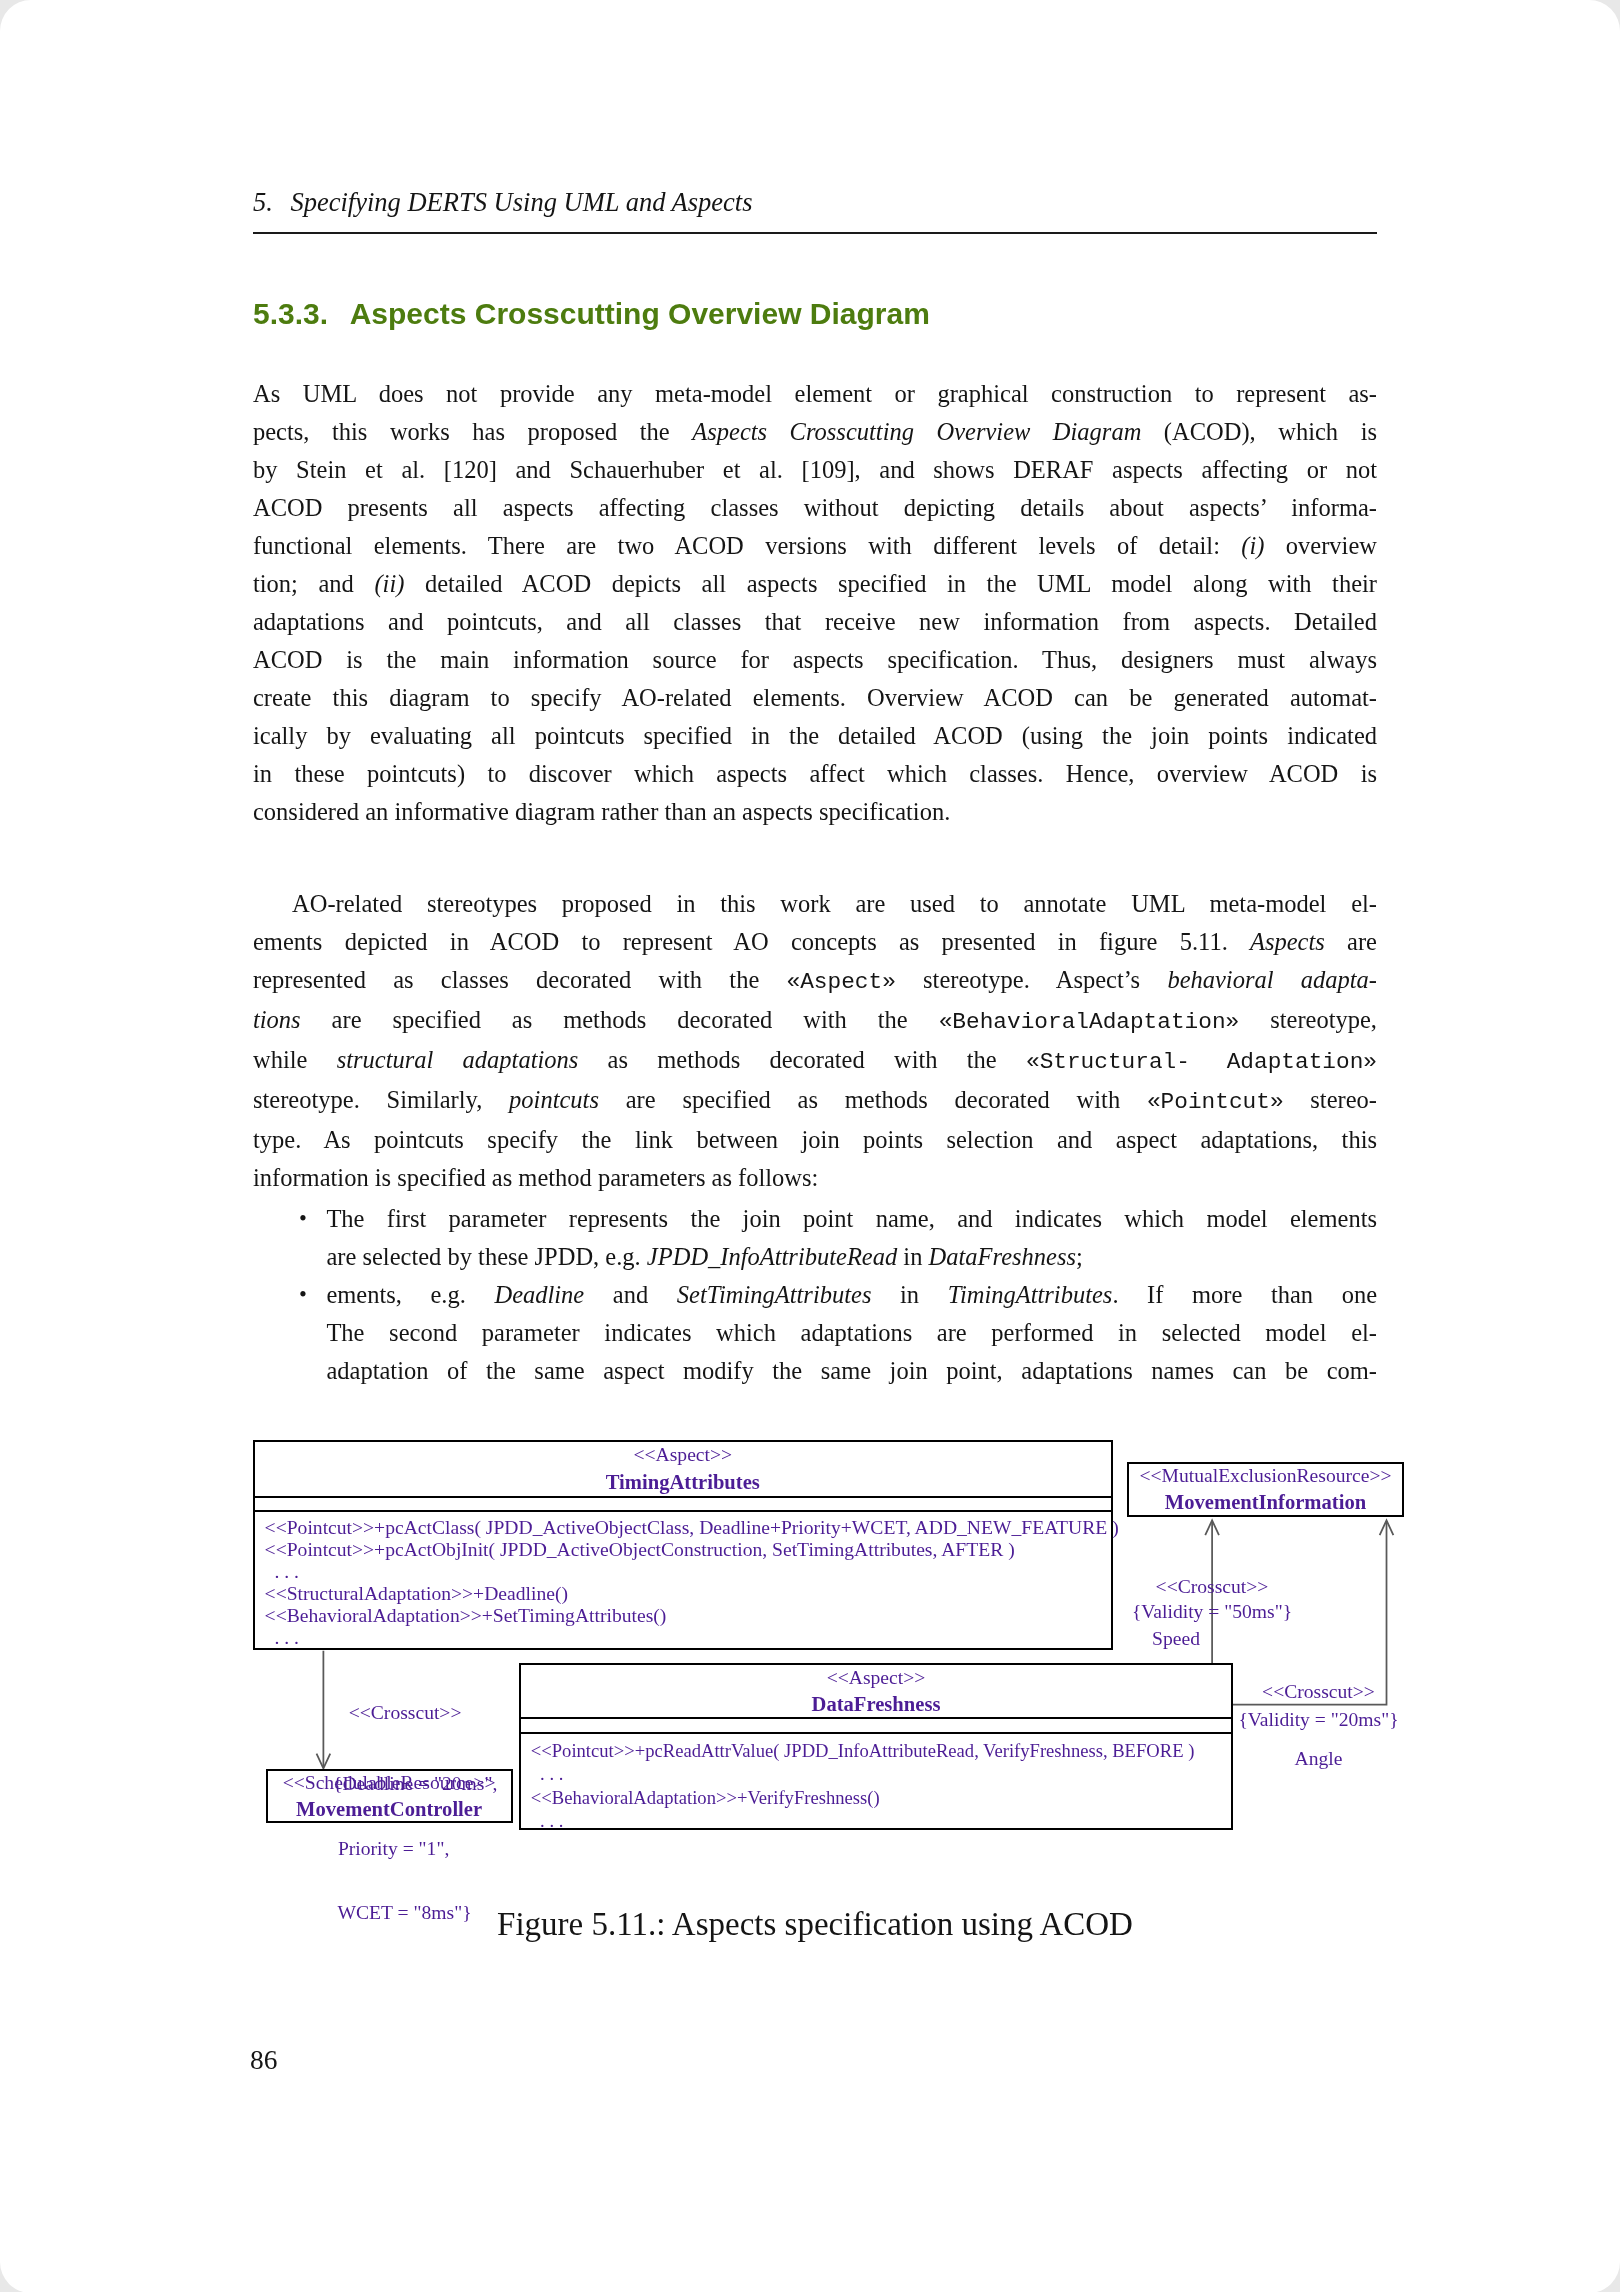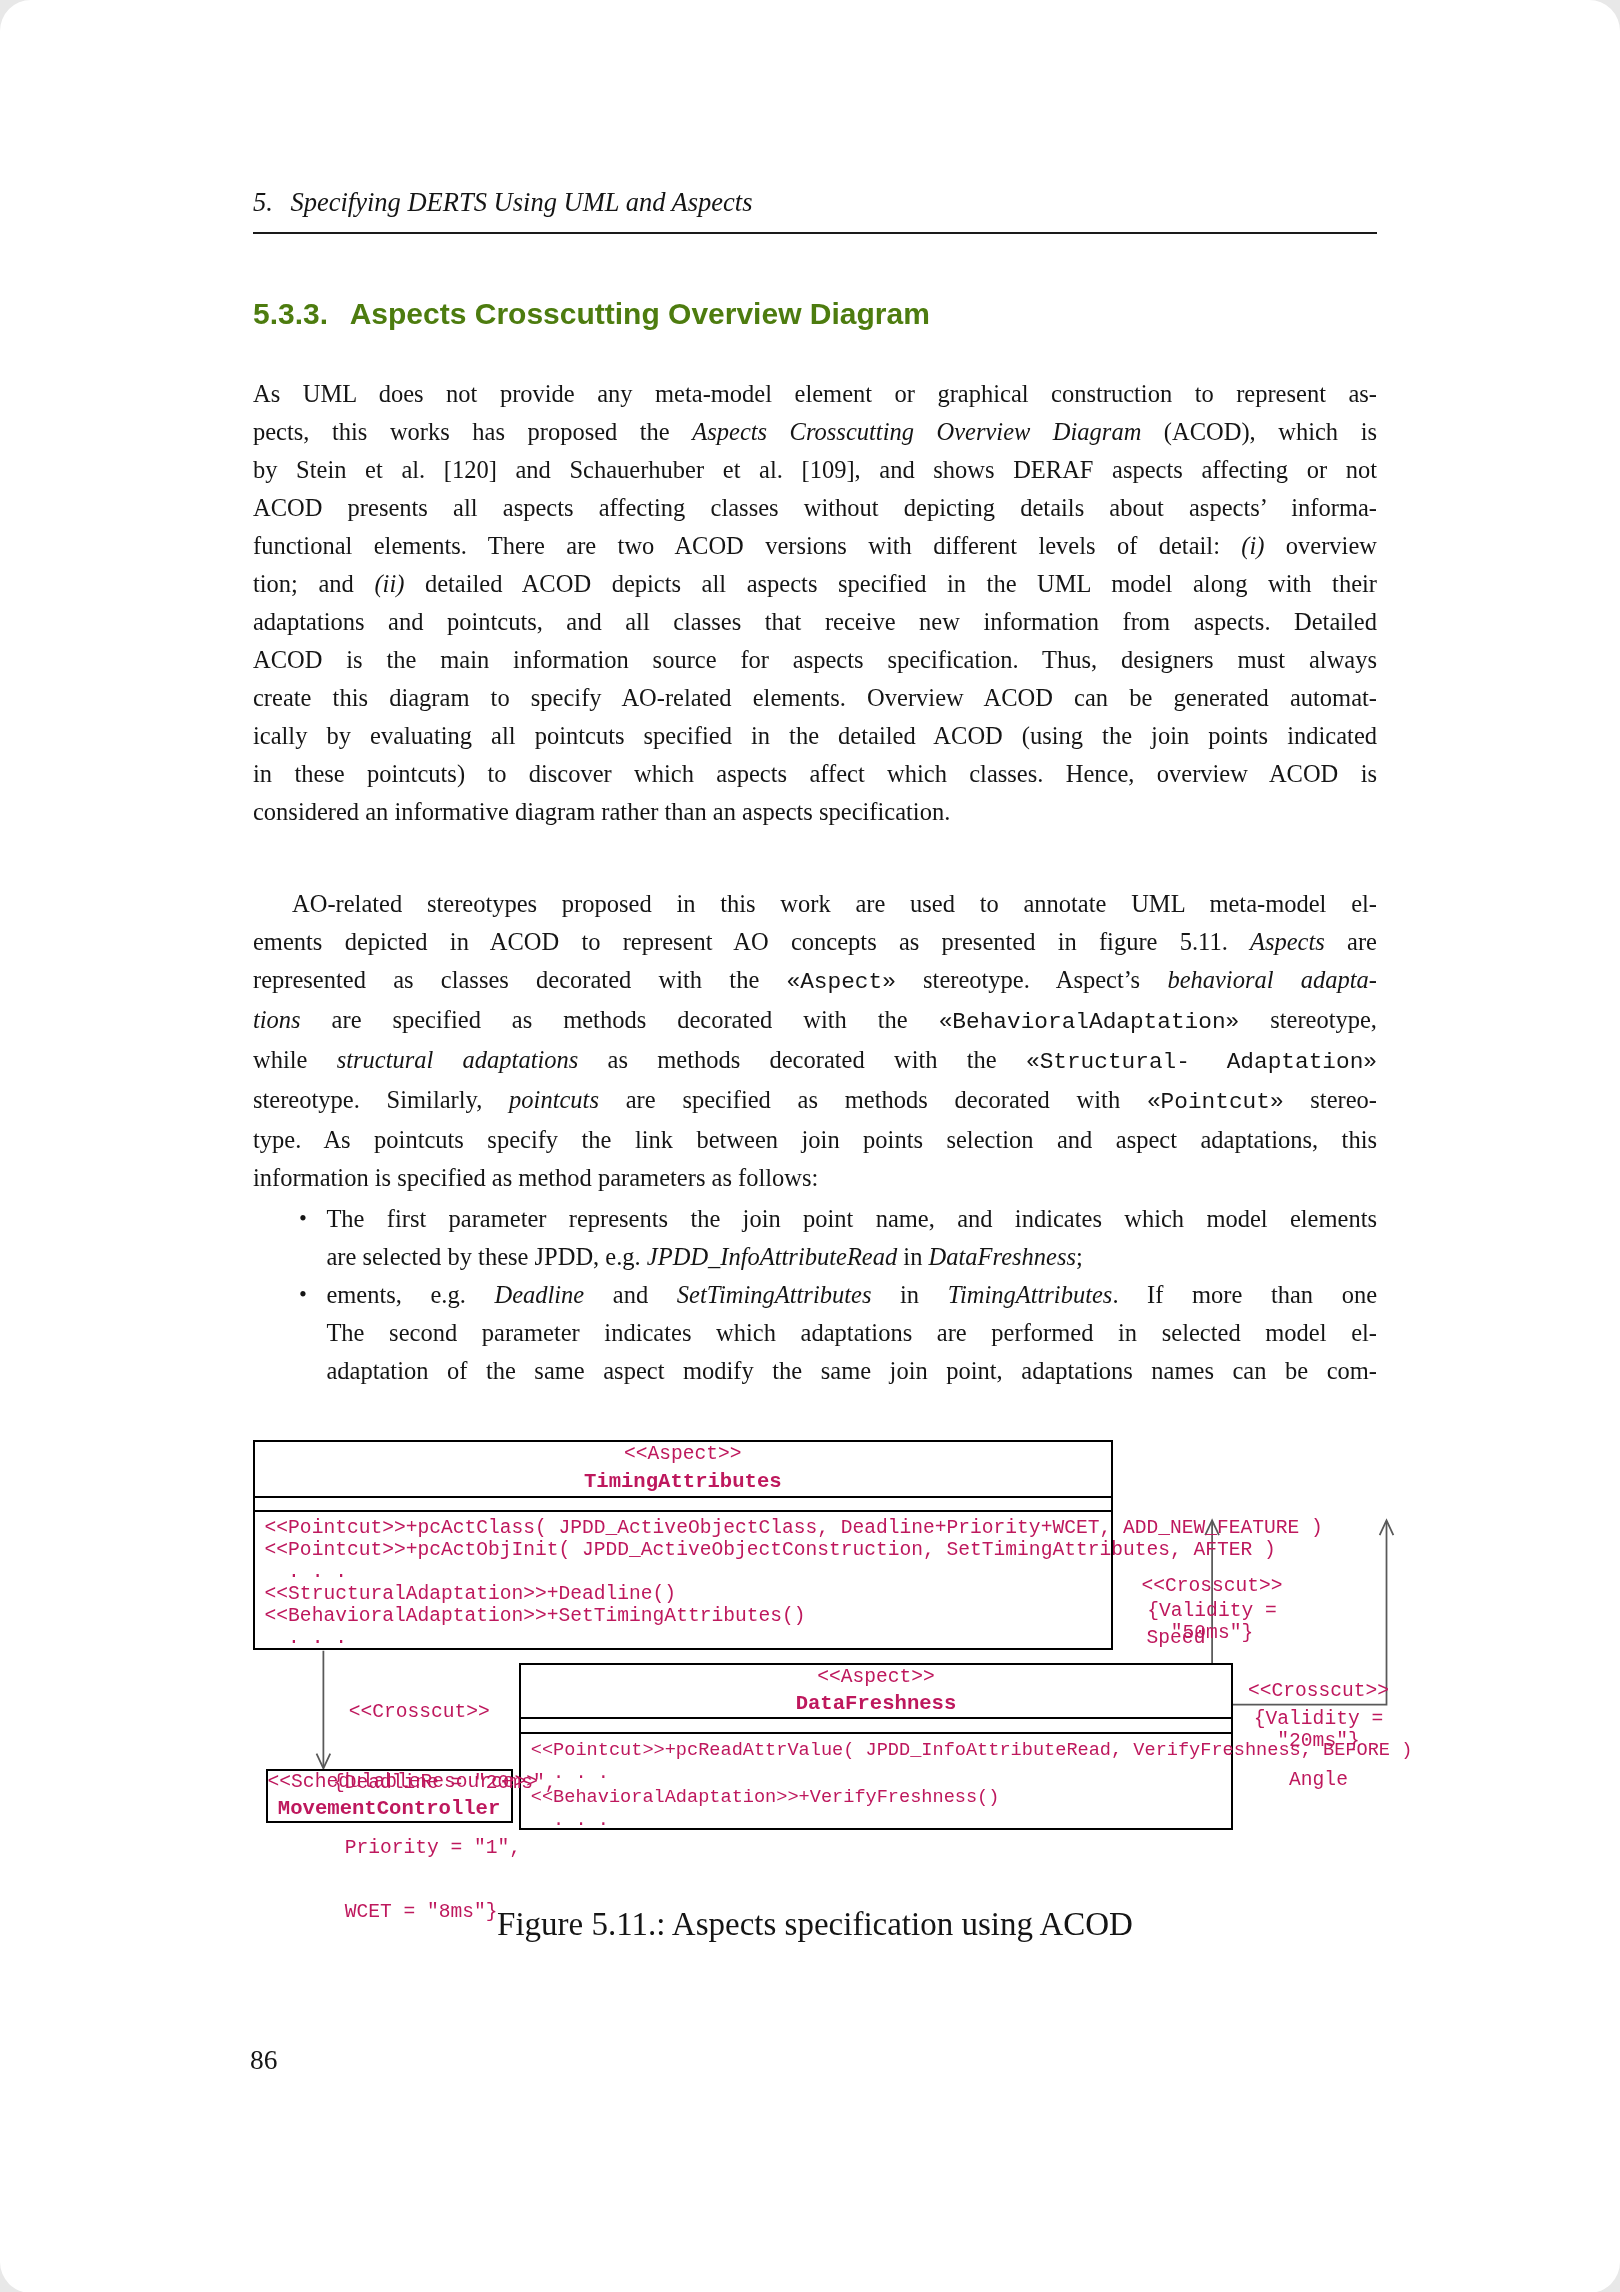"<<Aspect>>" .figure-diagram { color: #be185d -> #4c1d95; font-family: Liberation Mono, monospace -> Liberation Serif, serif }
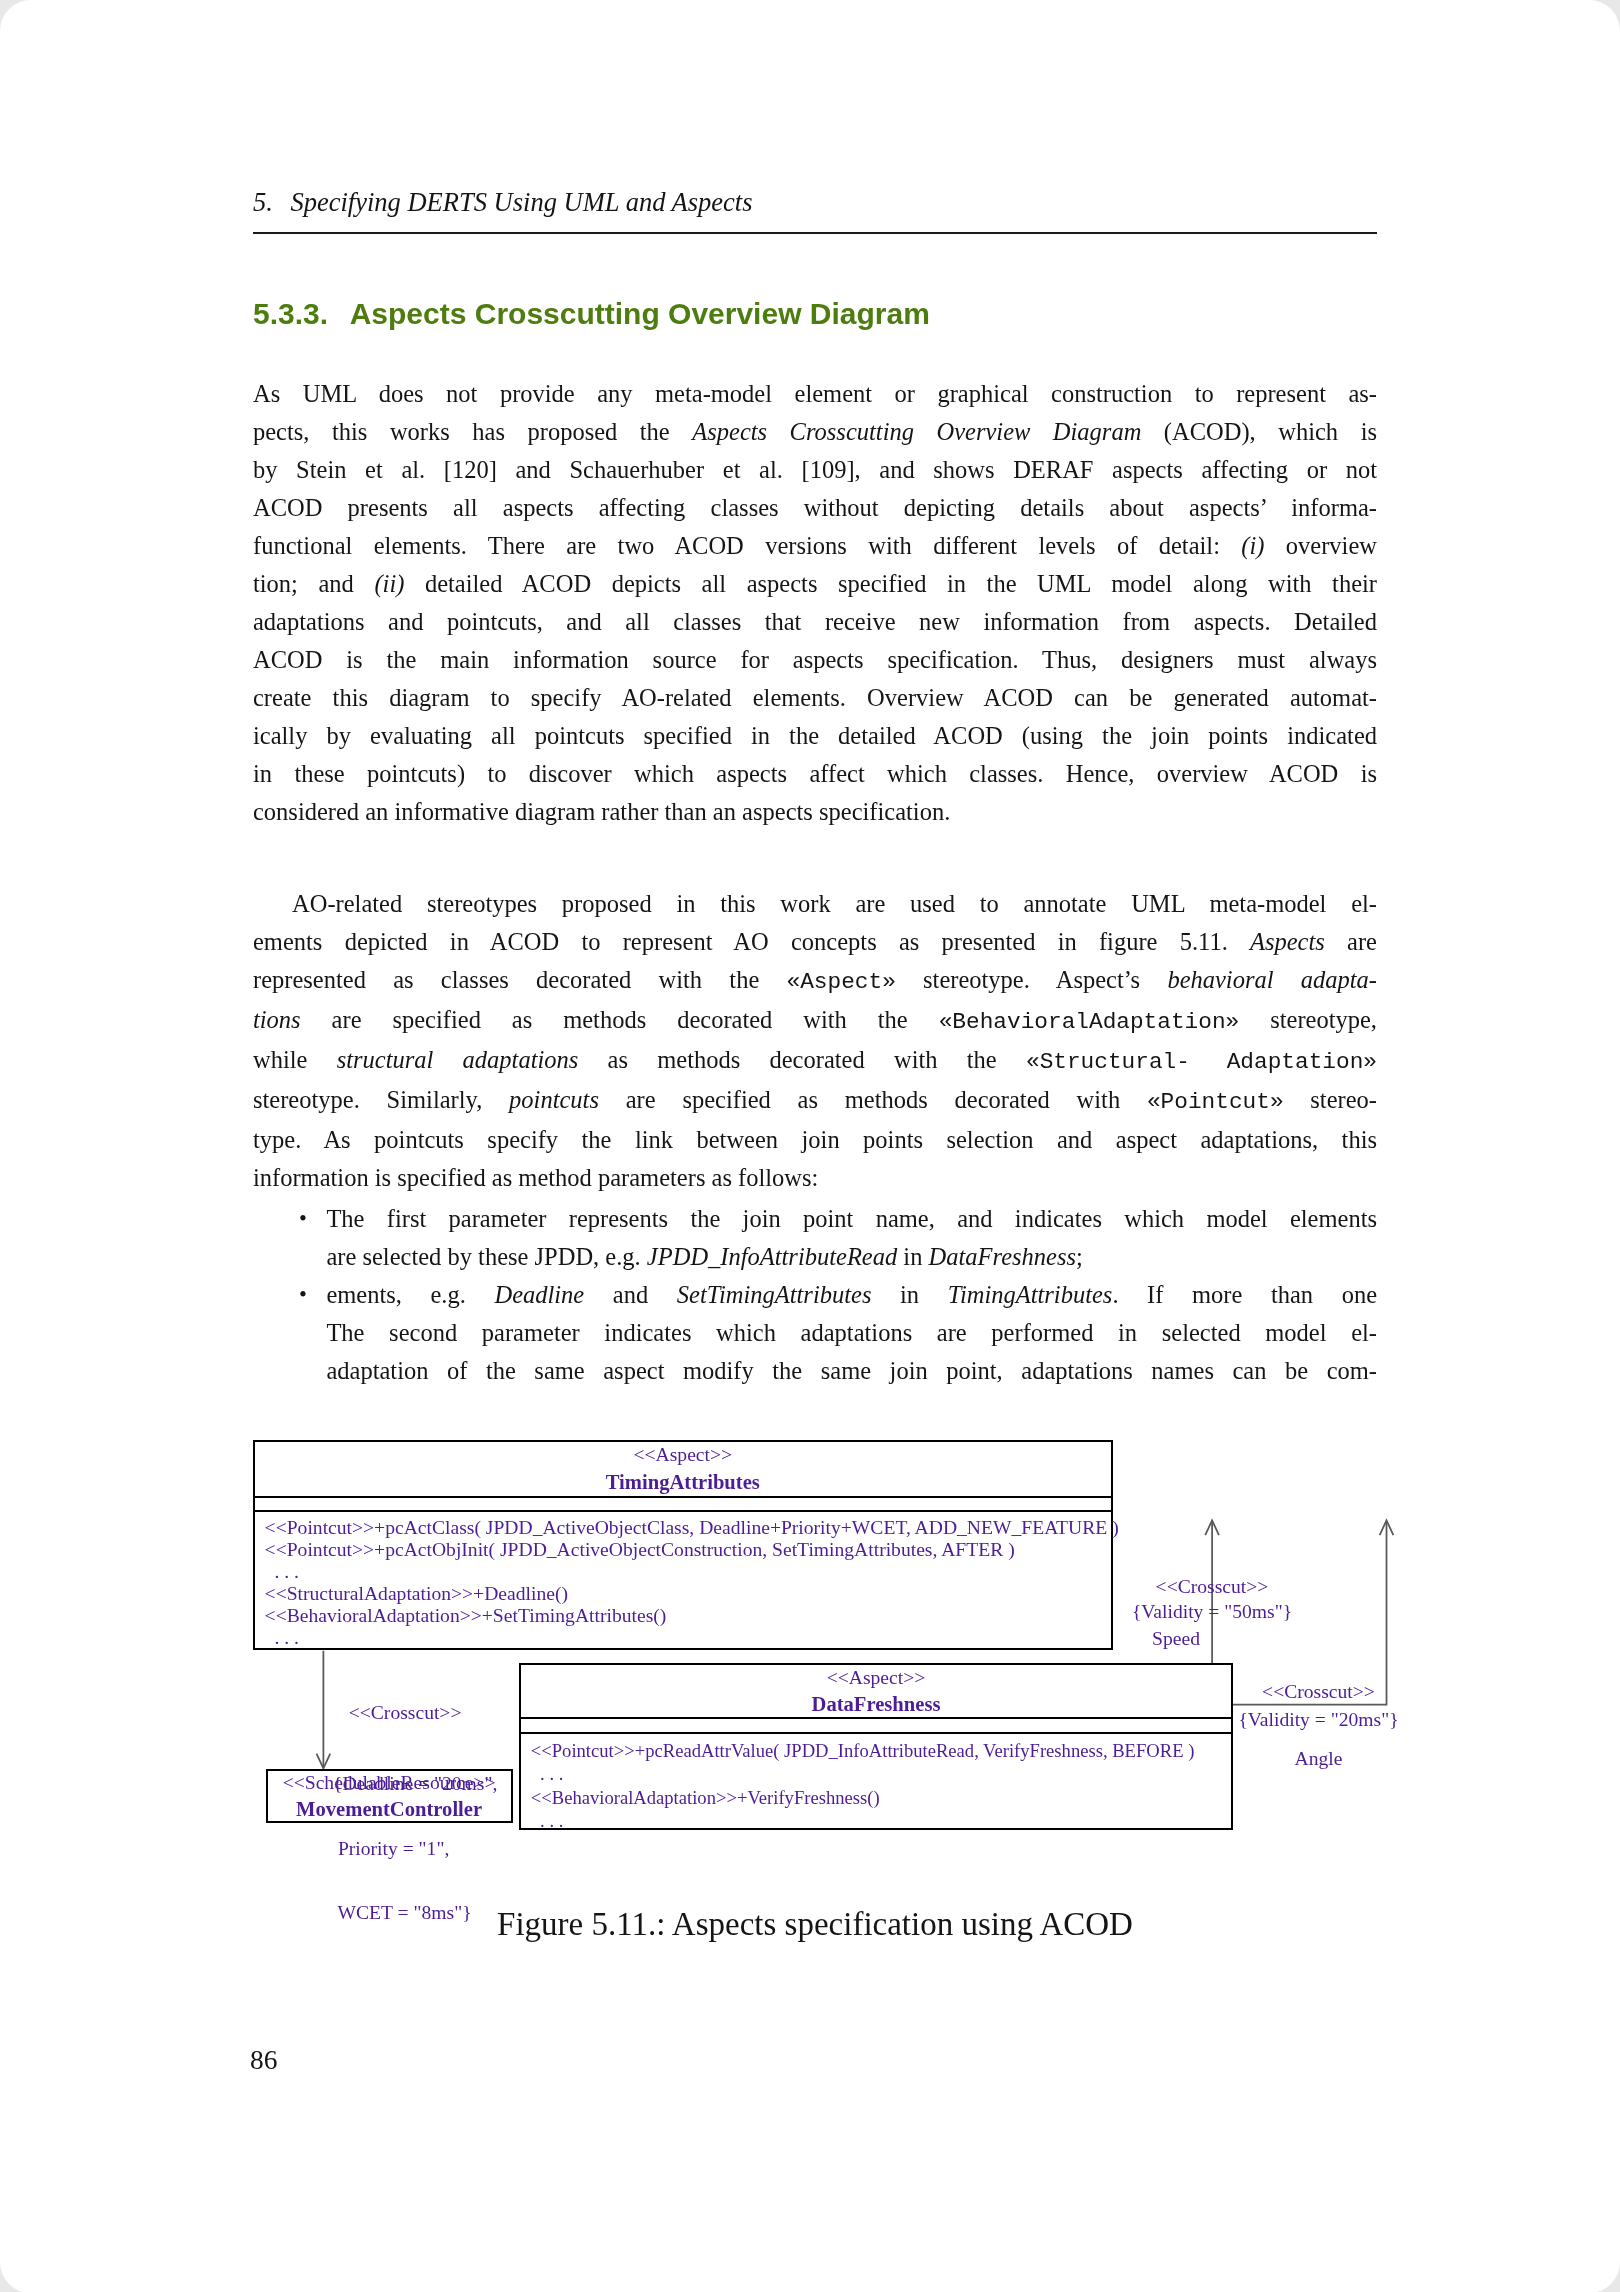"<<MutualExclusionResource>>" div.uml-box { html: none -> <div> <div> <div>&lt;&lt;MutualExclusionResource&gt;&gt;</div> <div>MovementInformation</div> </div> </div> }
